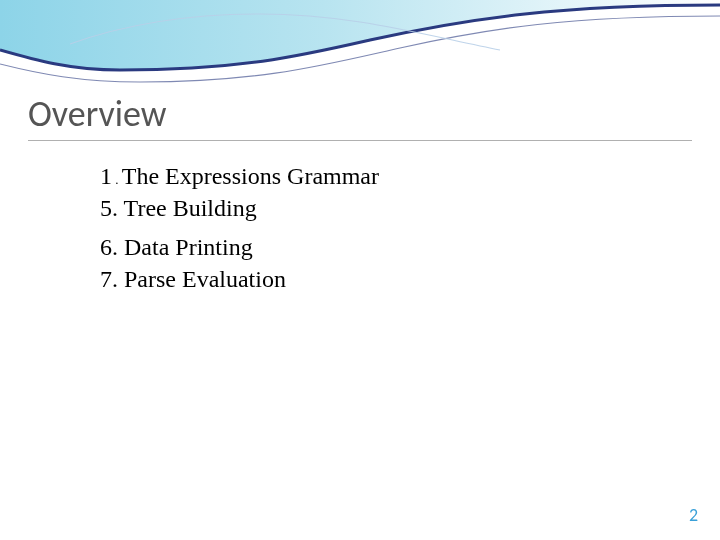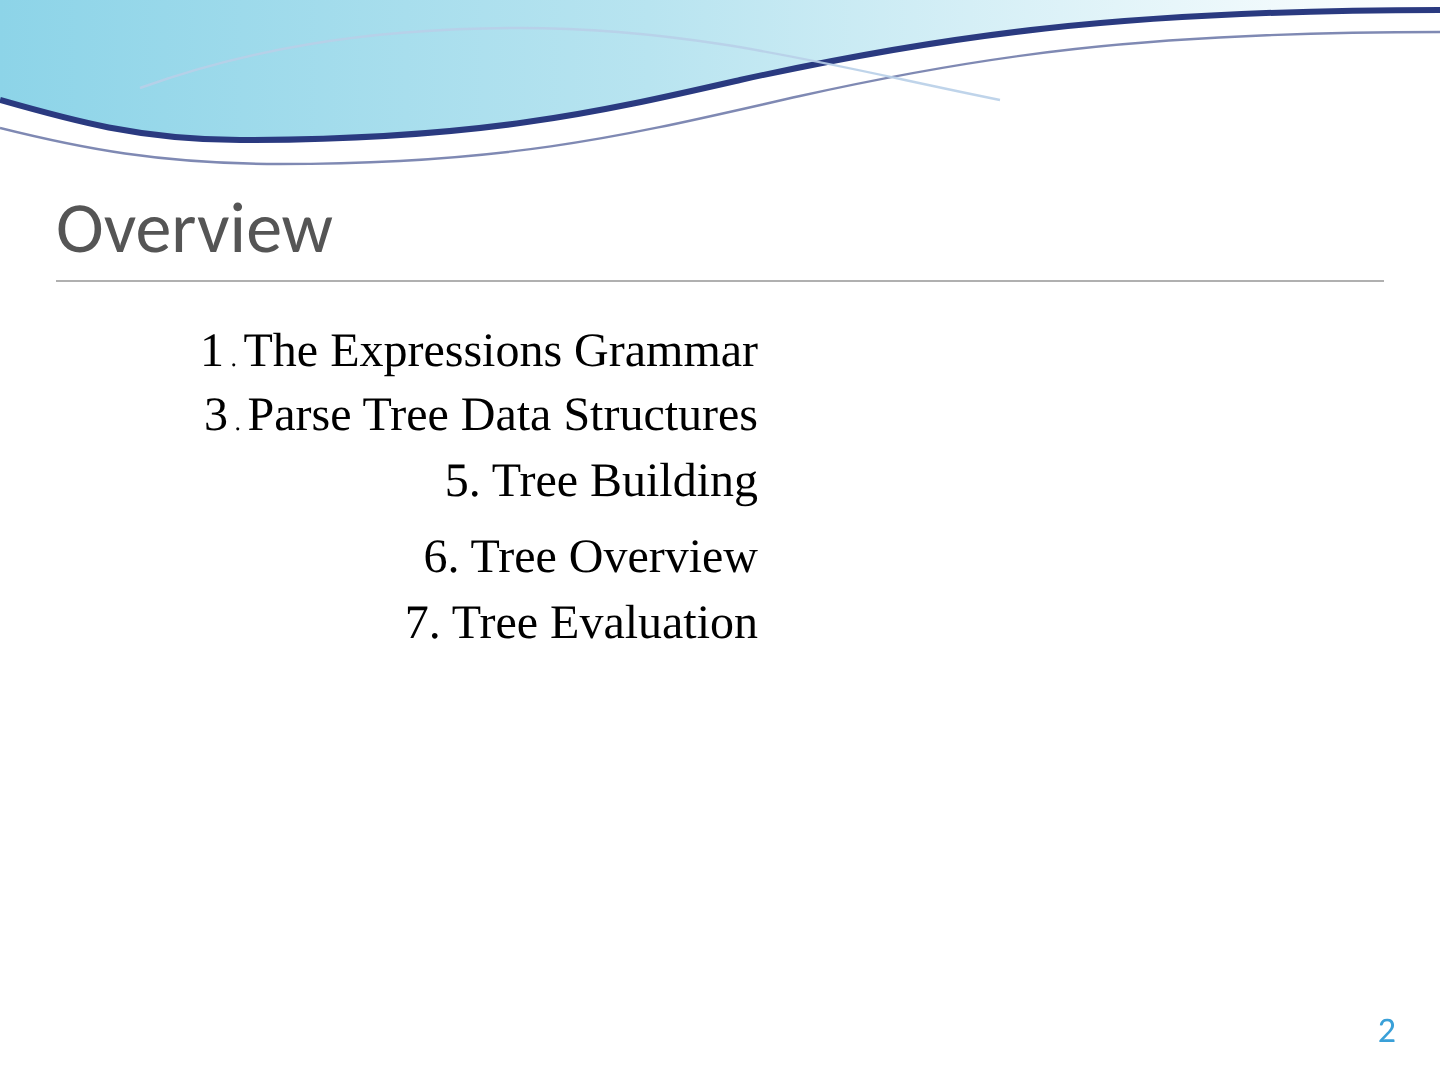"1 . The Expressions Grammar" .item { text-align: right -> none }
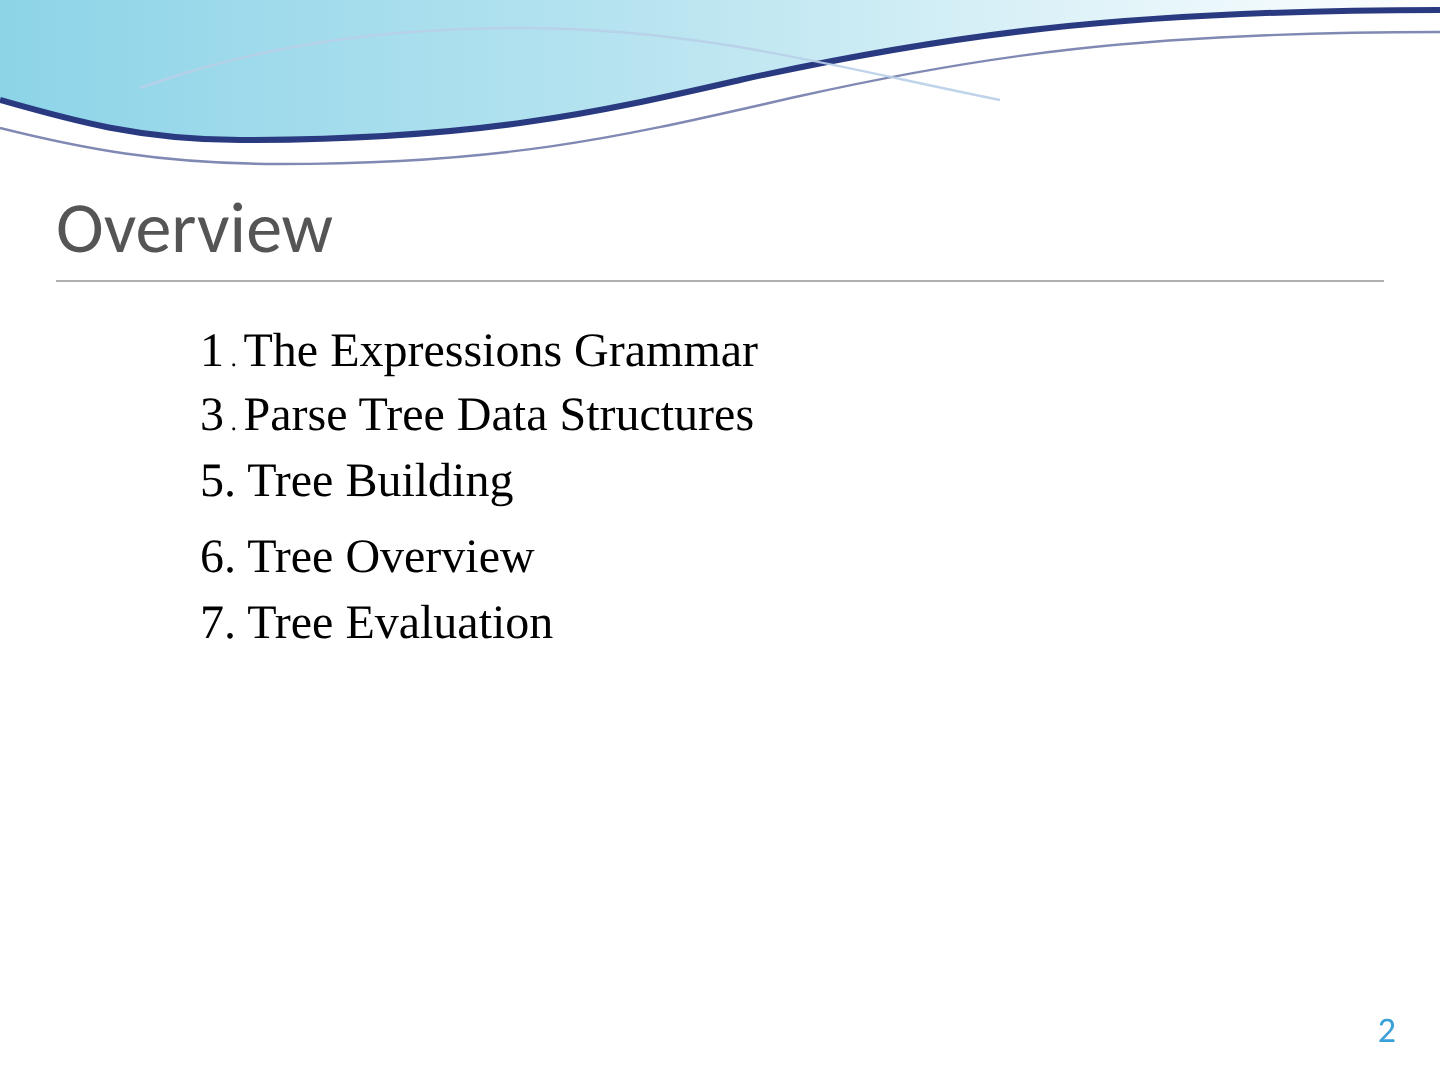"3 . Parse Tree Data" div.item { html: <div> <span>3</span><span> . </span><span>Parse Tree Data Structures</span> </div> -> none }
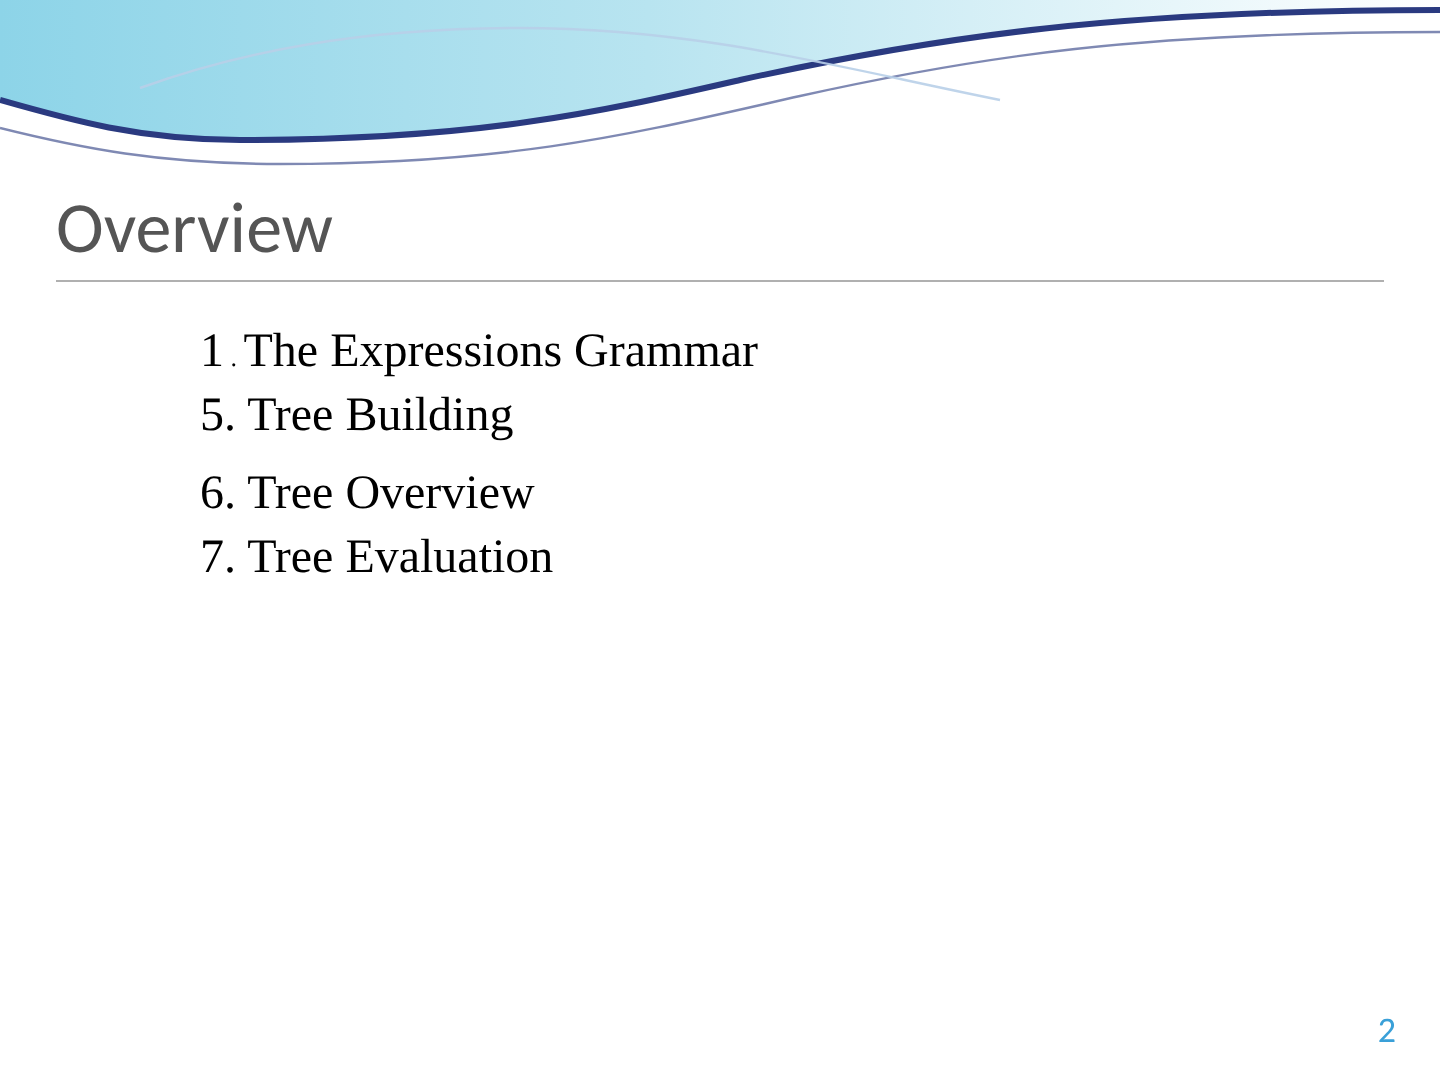"Tree Overview" span.txt { text: Tree Overview -> Data Printing }
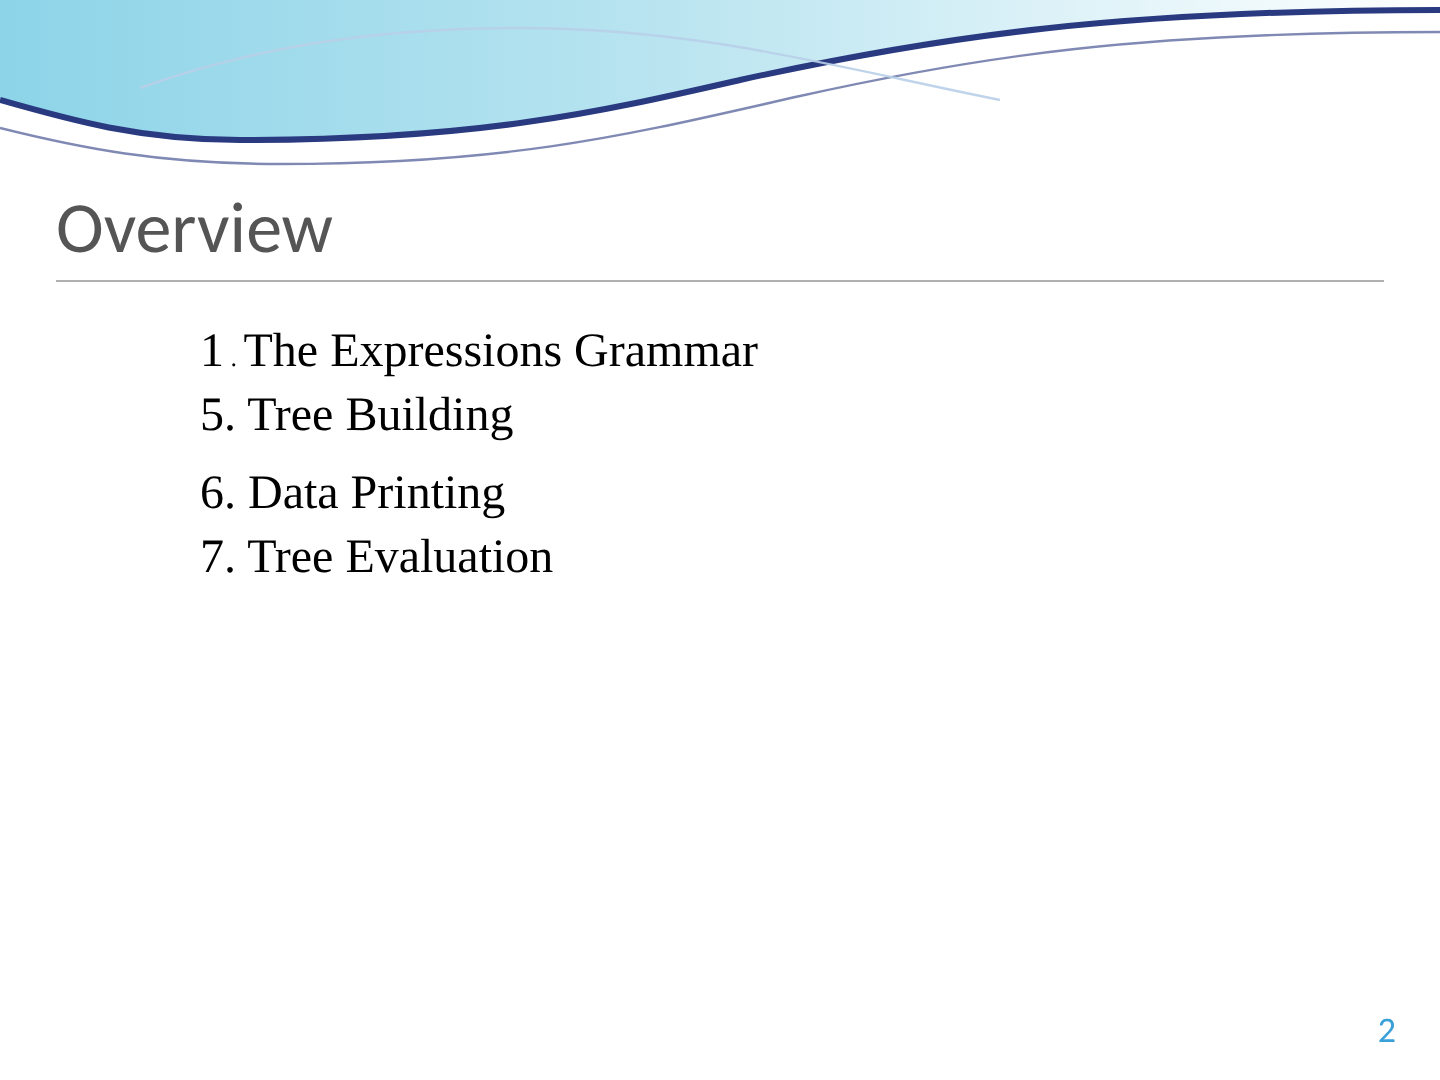"Tree Evaluation" span.txt { text: Tree -> Parse }
